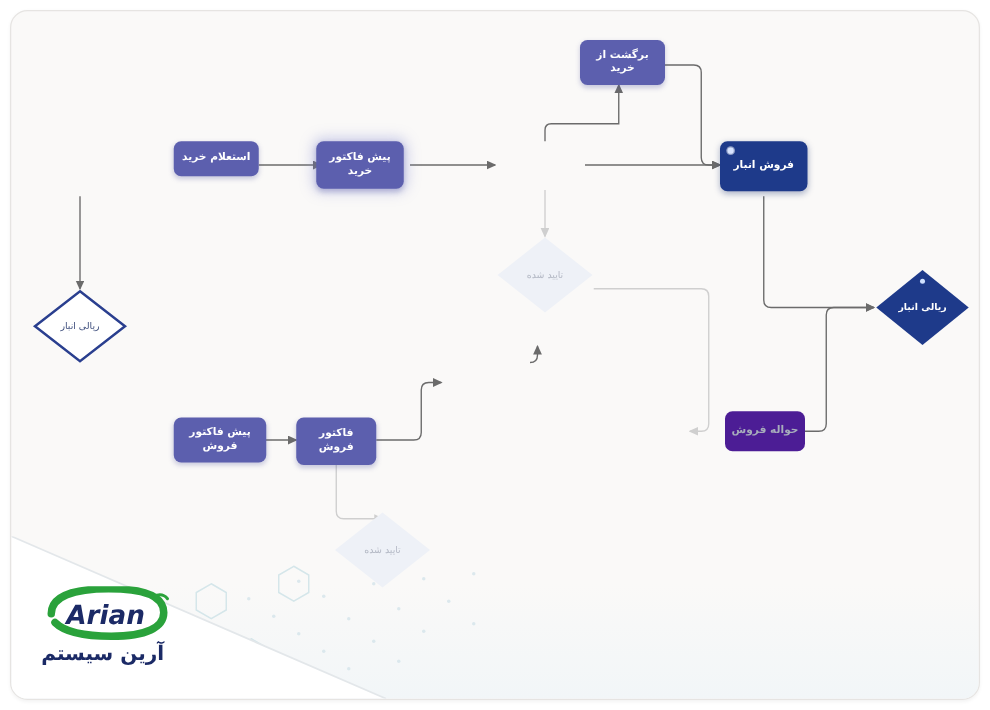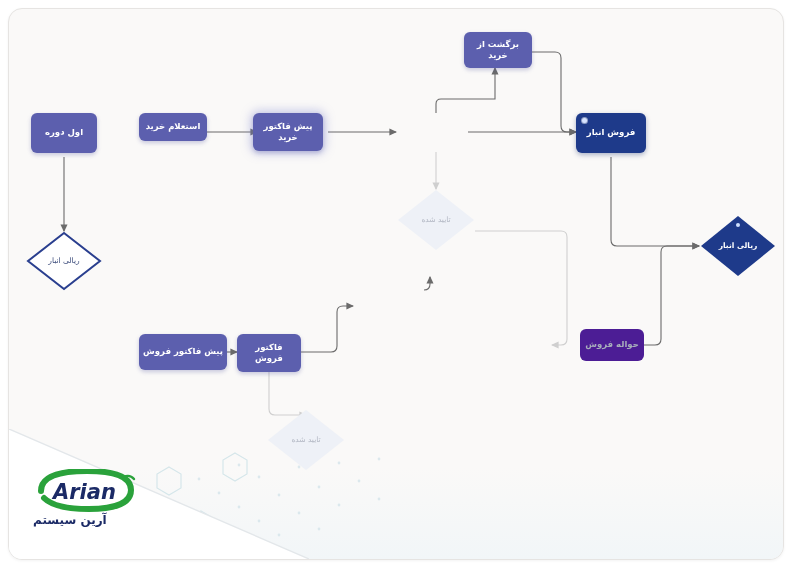"اول دوره" div.node { html: <div> <span>اول دوره</span> </div> -> none }
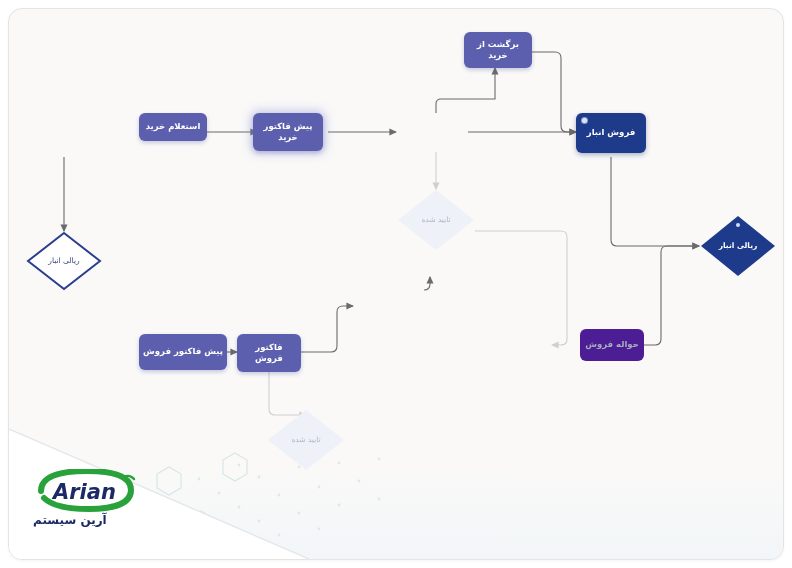"پیش فاکتور فروش" div.node { width: 88px -> 74px }
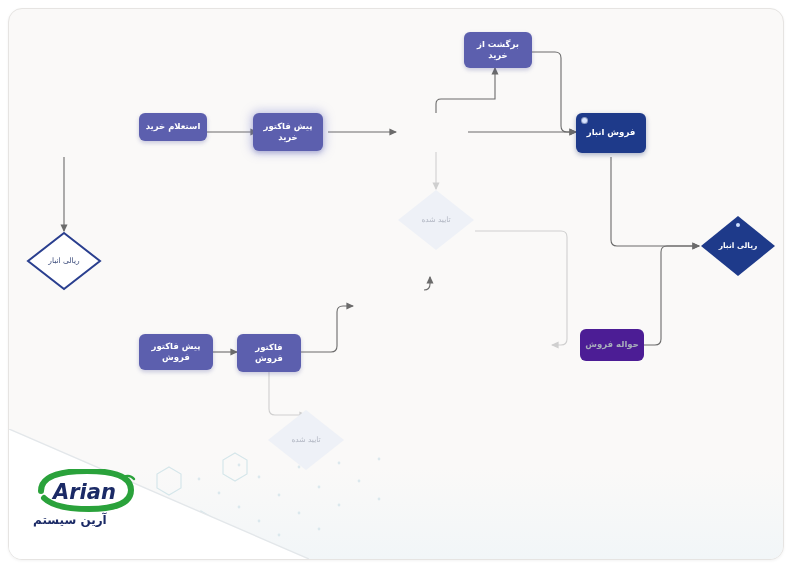"آرین سیستم" .logo-fa { font-size: 12px -> 16px }
